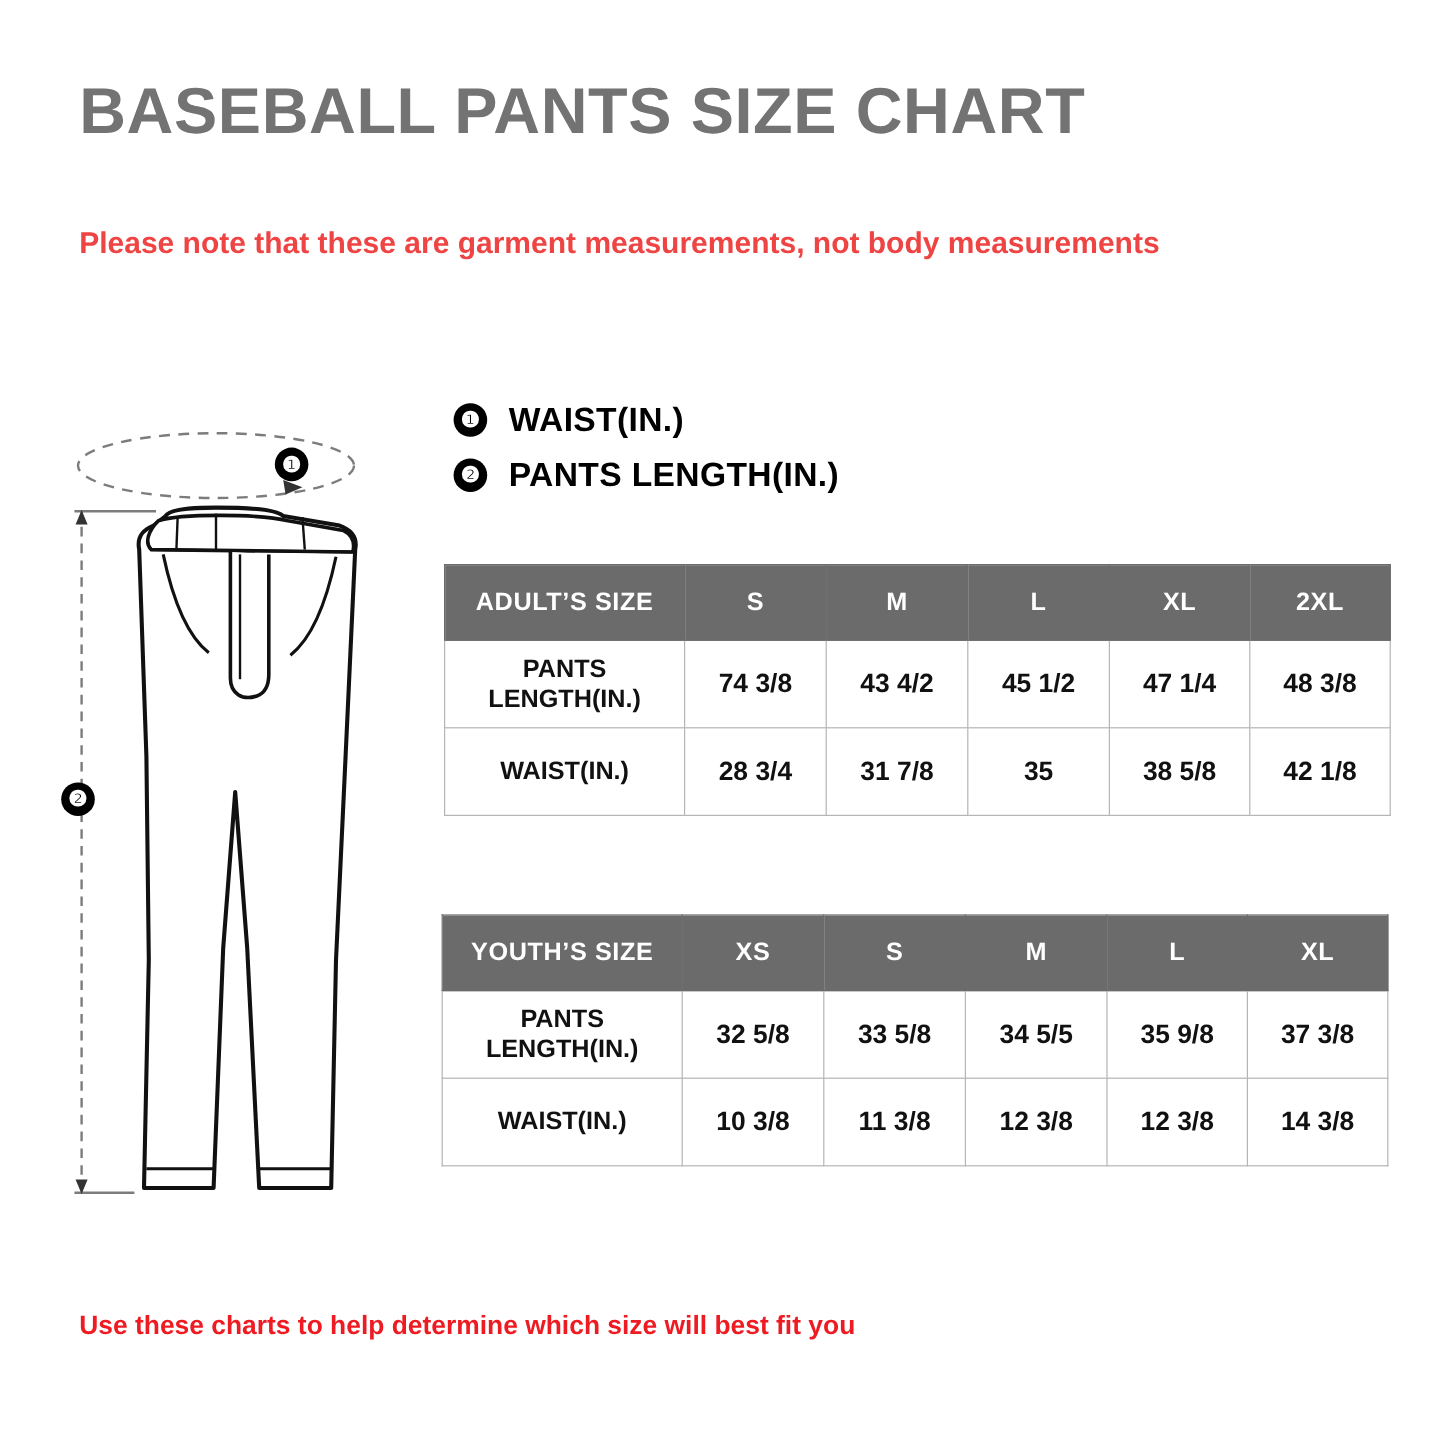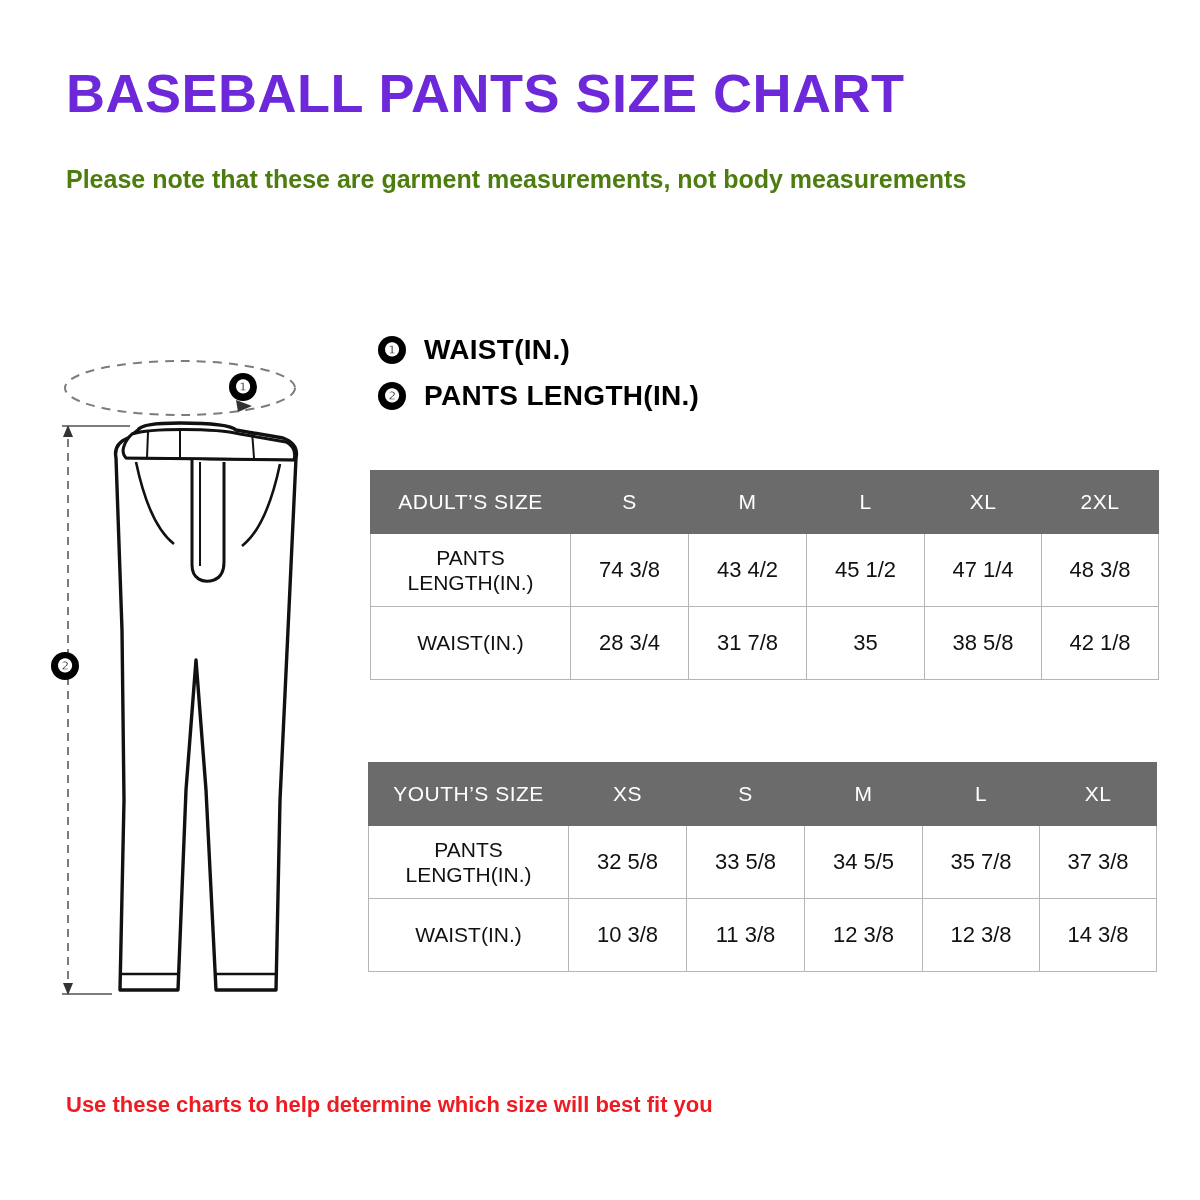"BASEBALL PANTS SIZE CHART" .title { color: #6d28d9 -> #737373 }
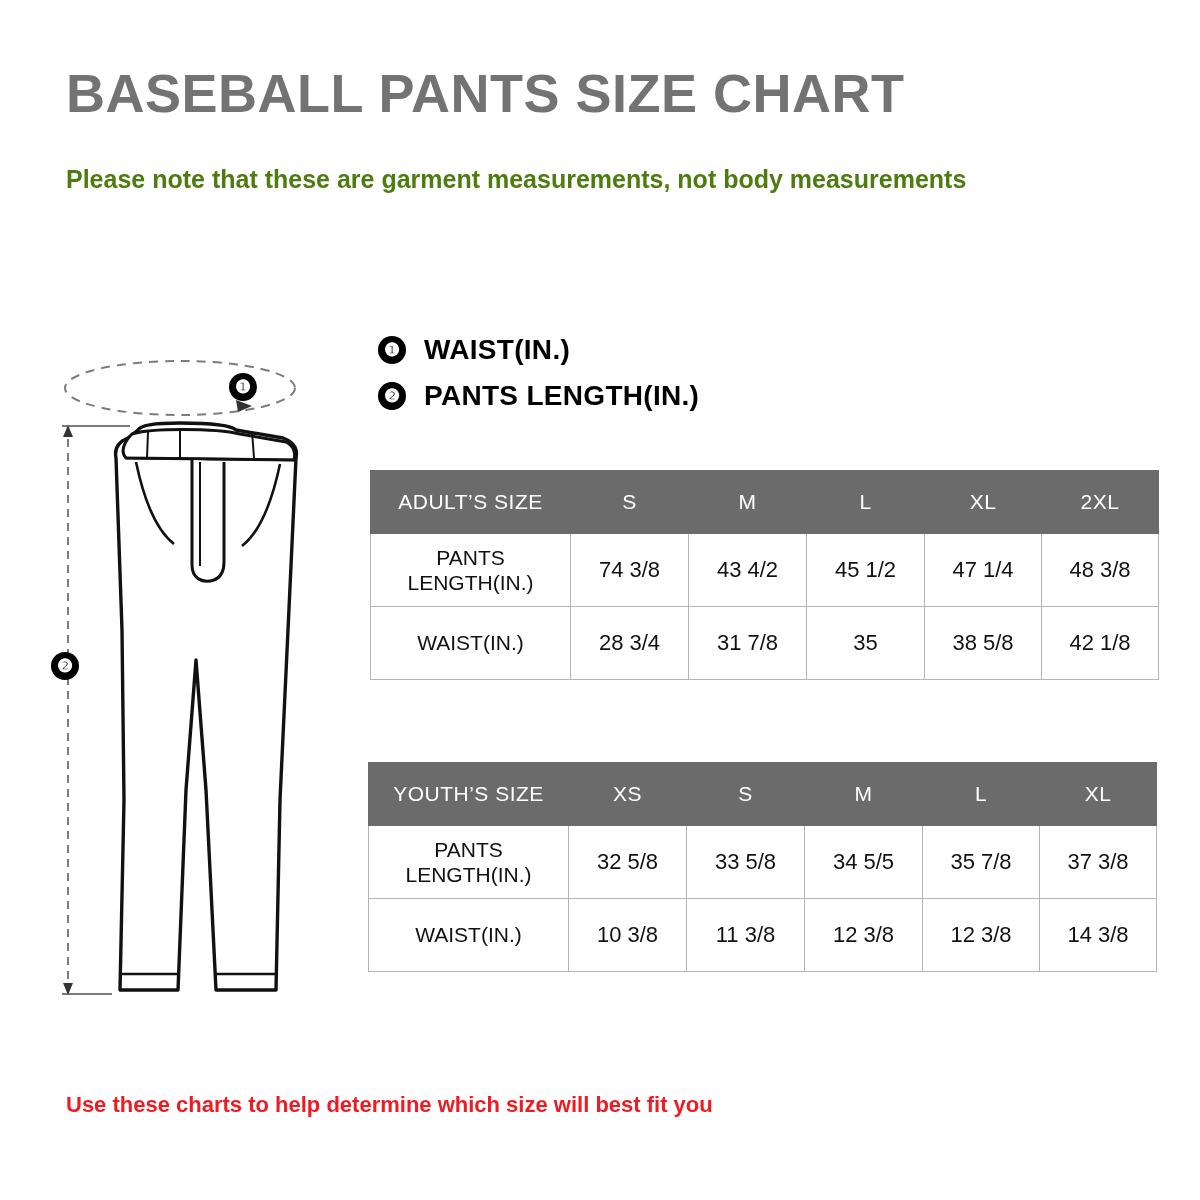"Please note that these are" .note { color: #4d7c0f -> #ef4444; top: 162px -> 186px }
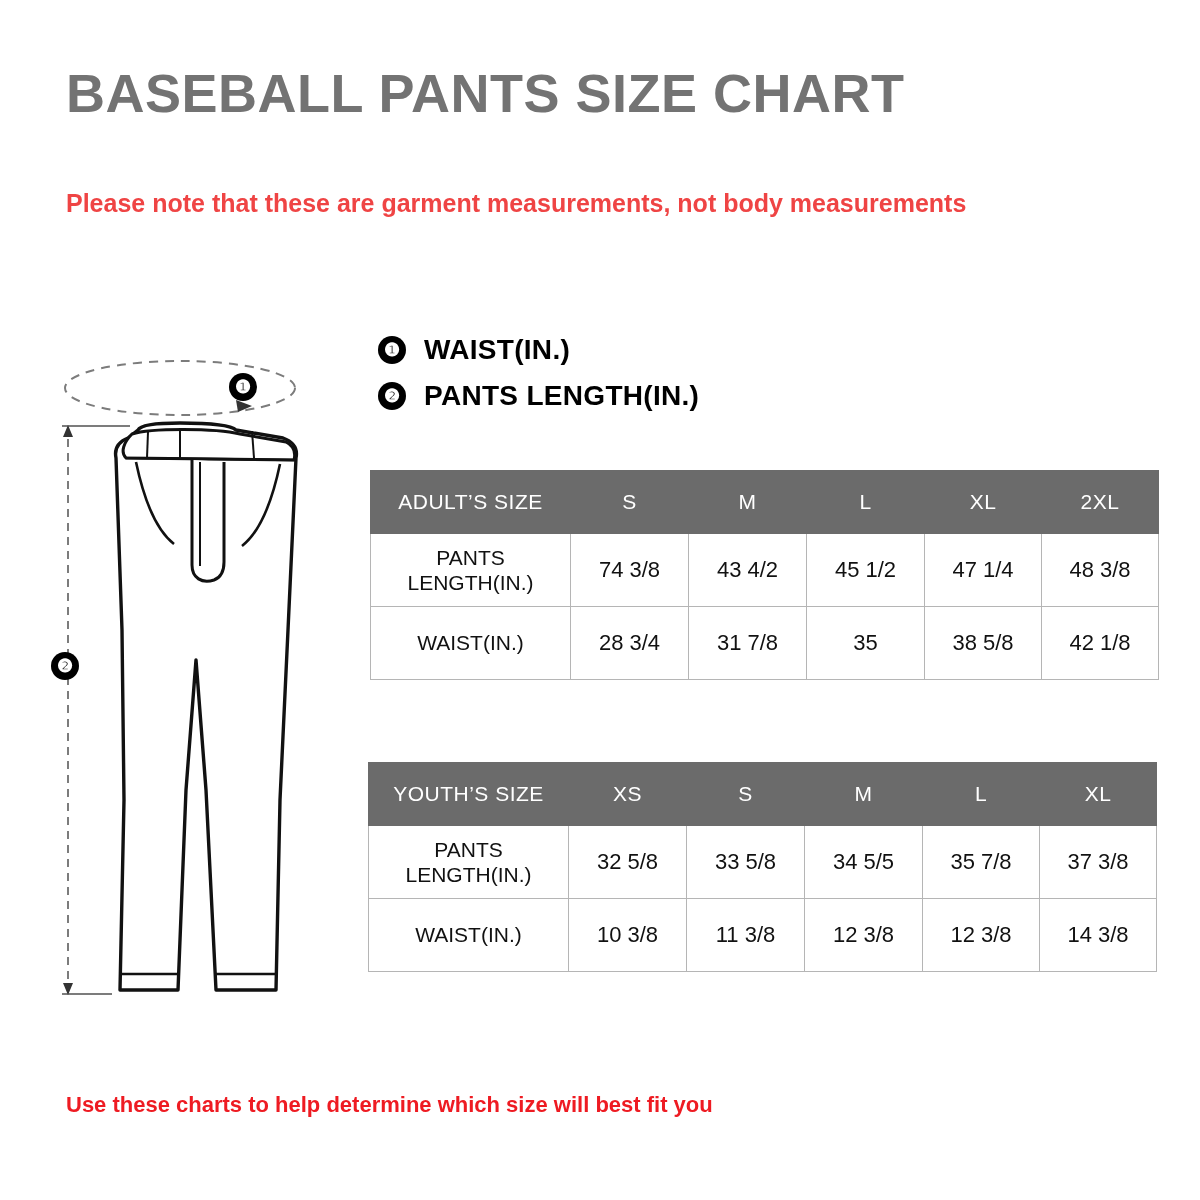"ADULT’S SIZE" table.size-table td, table.size-table th { font-weight: normal -> bold }
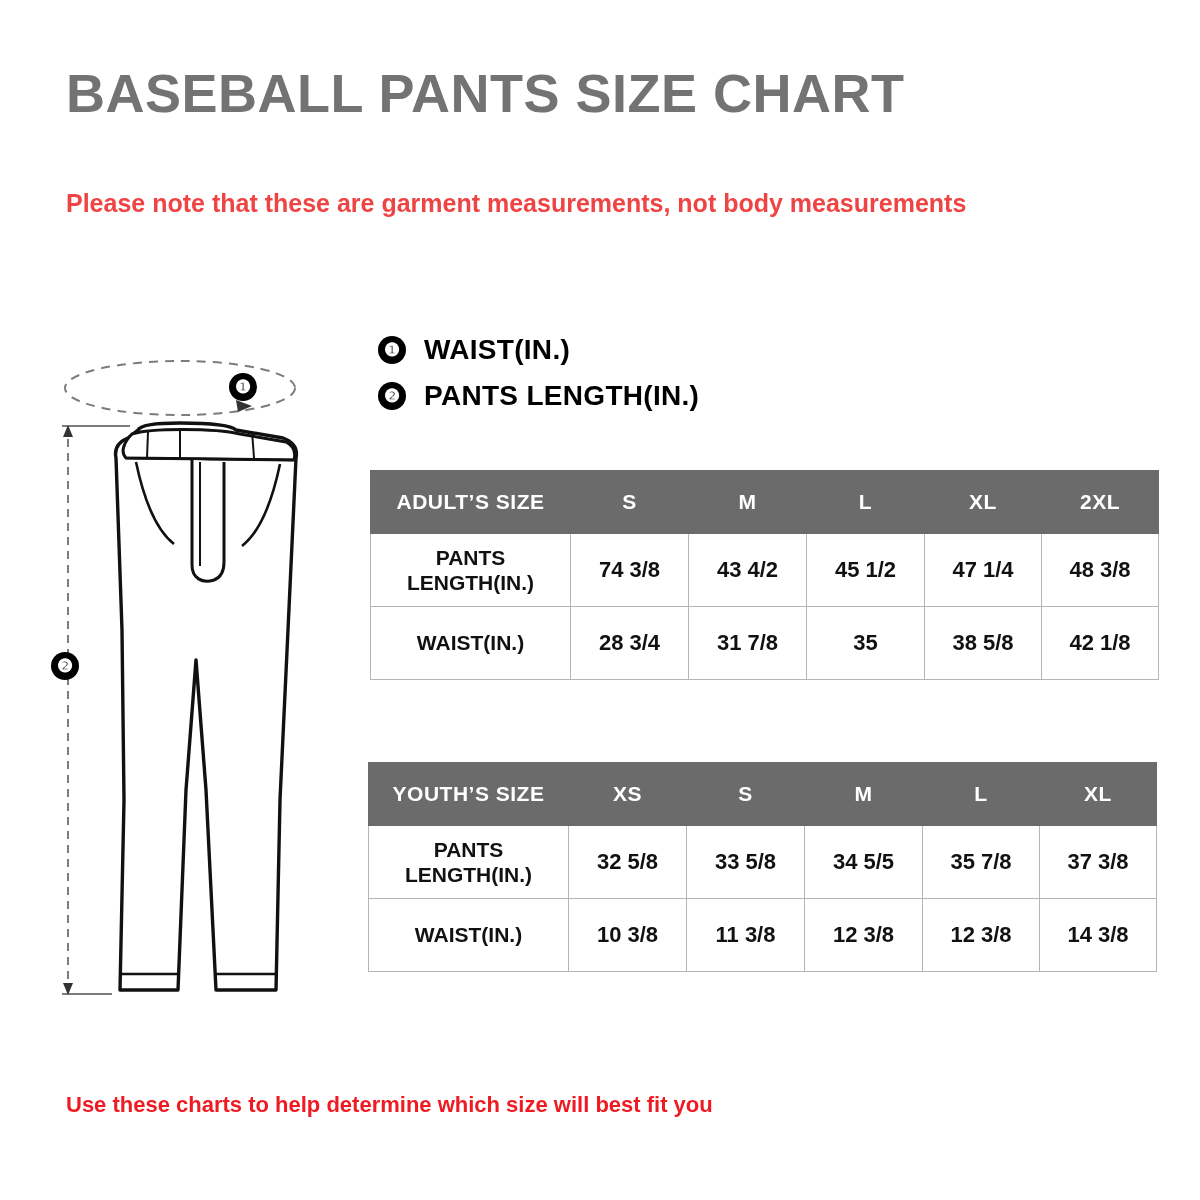"35 7/8" td { text: 7/8 -> 9/8 }
